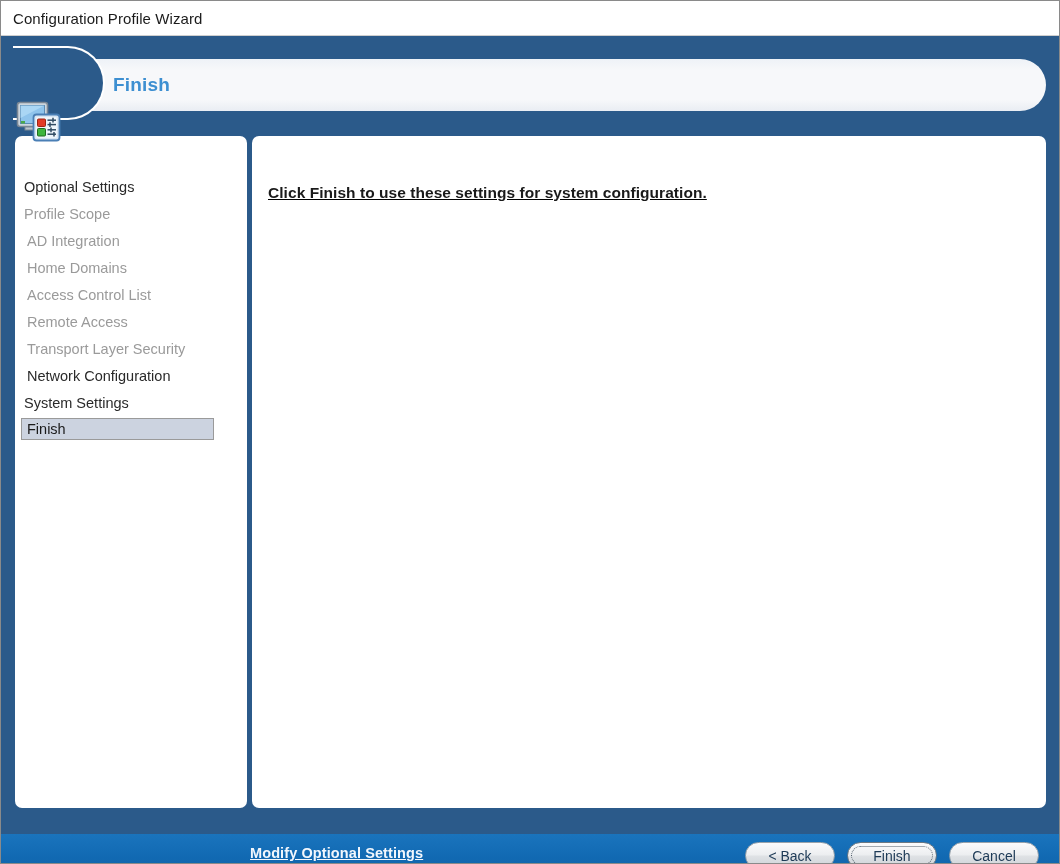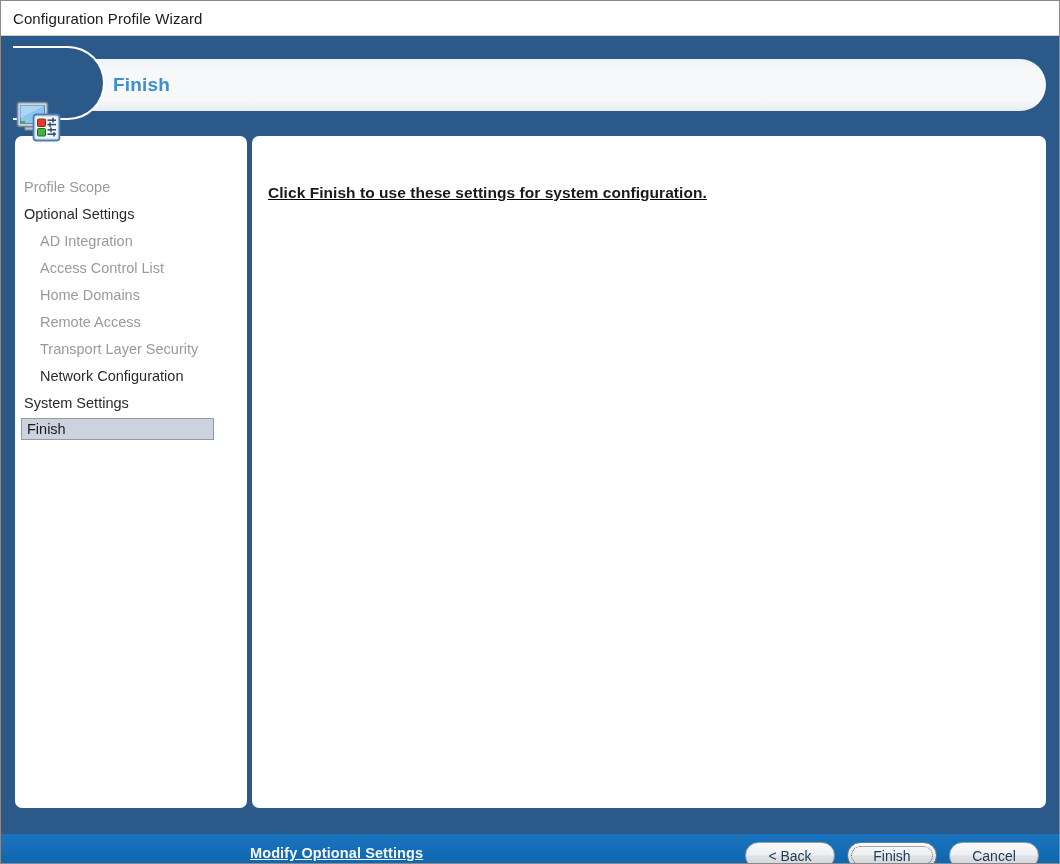"Profile Scope" div.nav-item { order: before "Optional Settings" -> after "Optional Settings" }
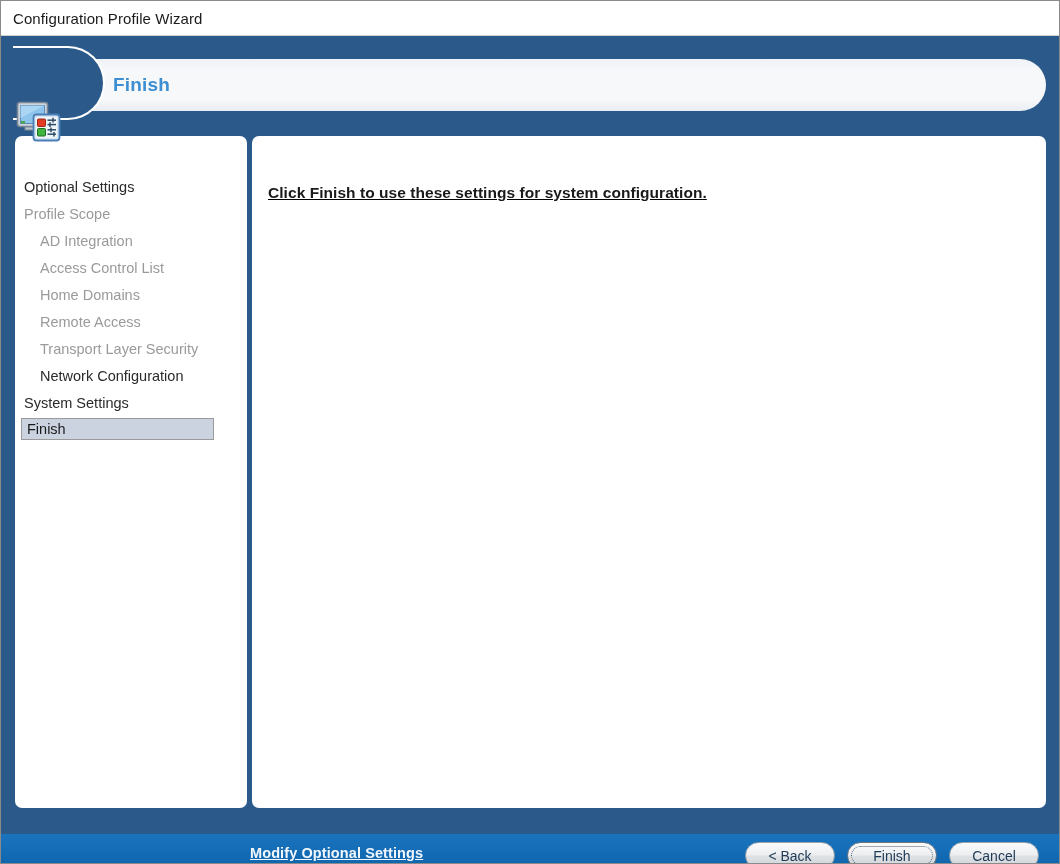"AD Integration" .nav-item.sub { padding-left: 25px -> 12px }
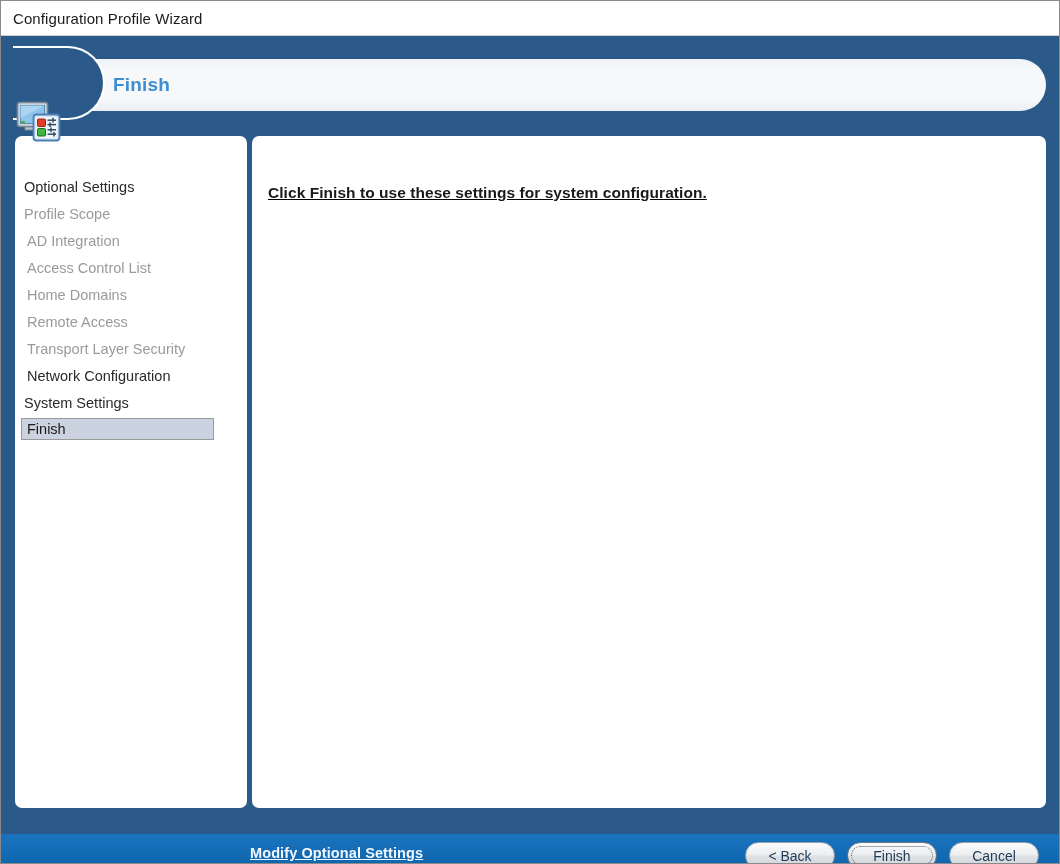"Access Control List" div.nav-item { order: before "Home Domains" -> after "Home Domains" }
